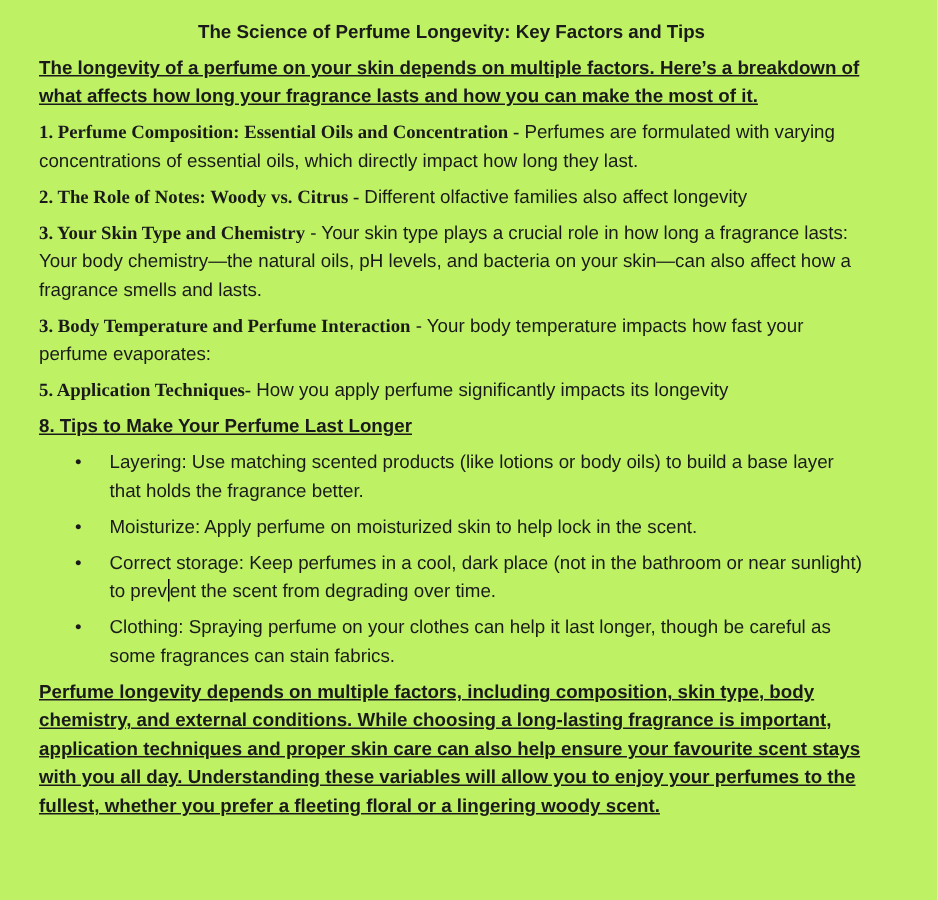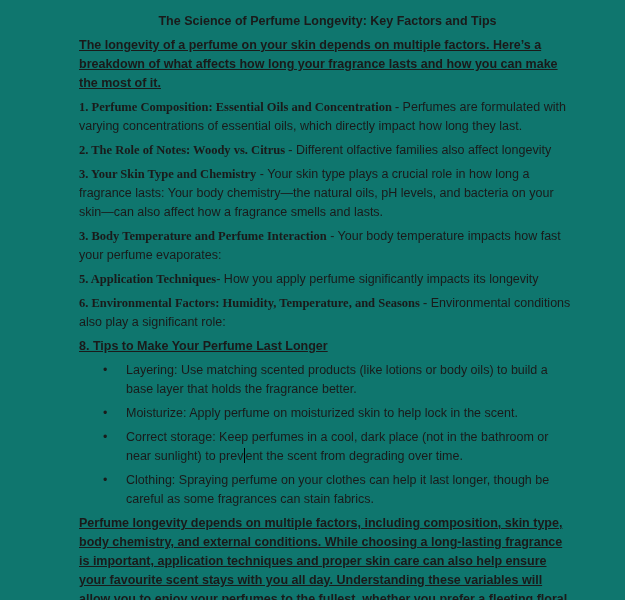"The Science of Perfume Longevity:" .page { background: #0f766e -> #bef264; padding: 8px 49px 0 79px -> 8px 49px 0 26px }
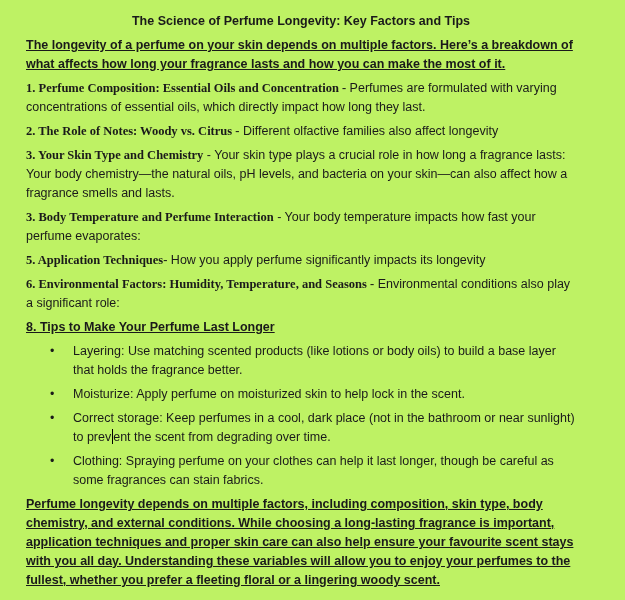"6. Environmental Factors: Humidity," p { html: <p><strong>6. Environmental Factors: Humidity, Temperature, and Seasons -</strong><span> Environmental conditions also play a significant role:</span></p> -> none }
